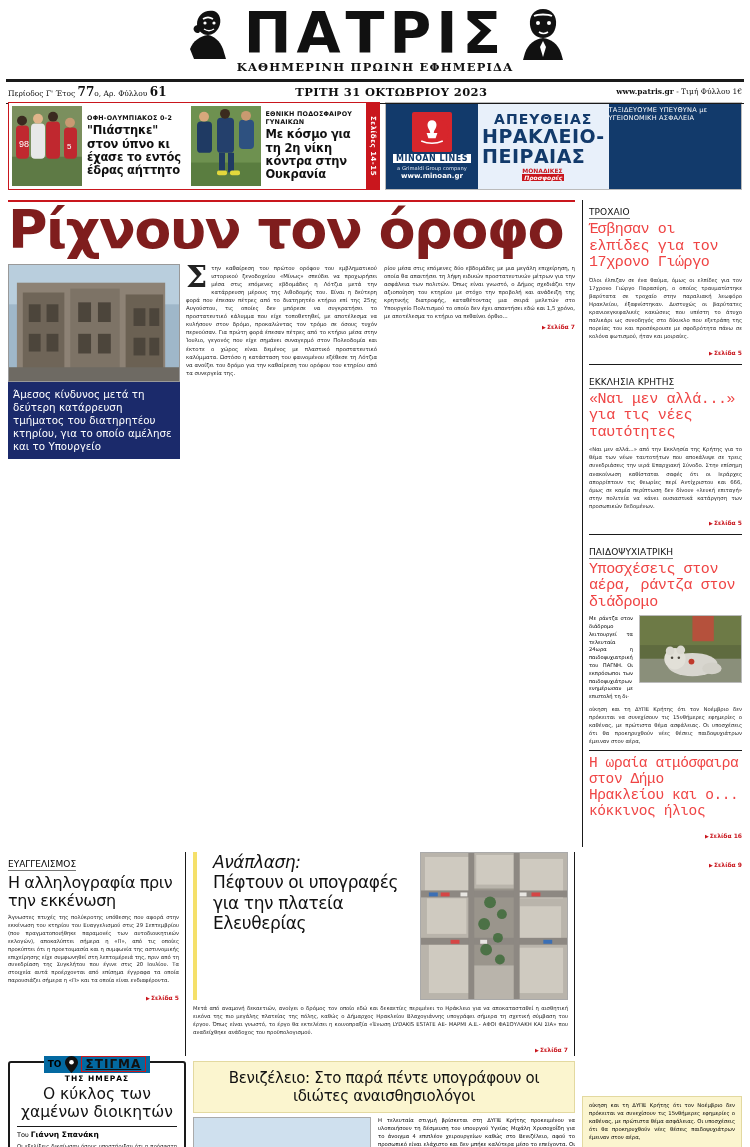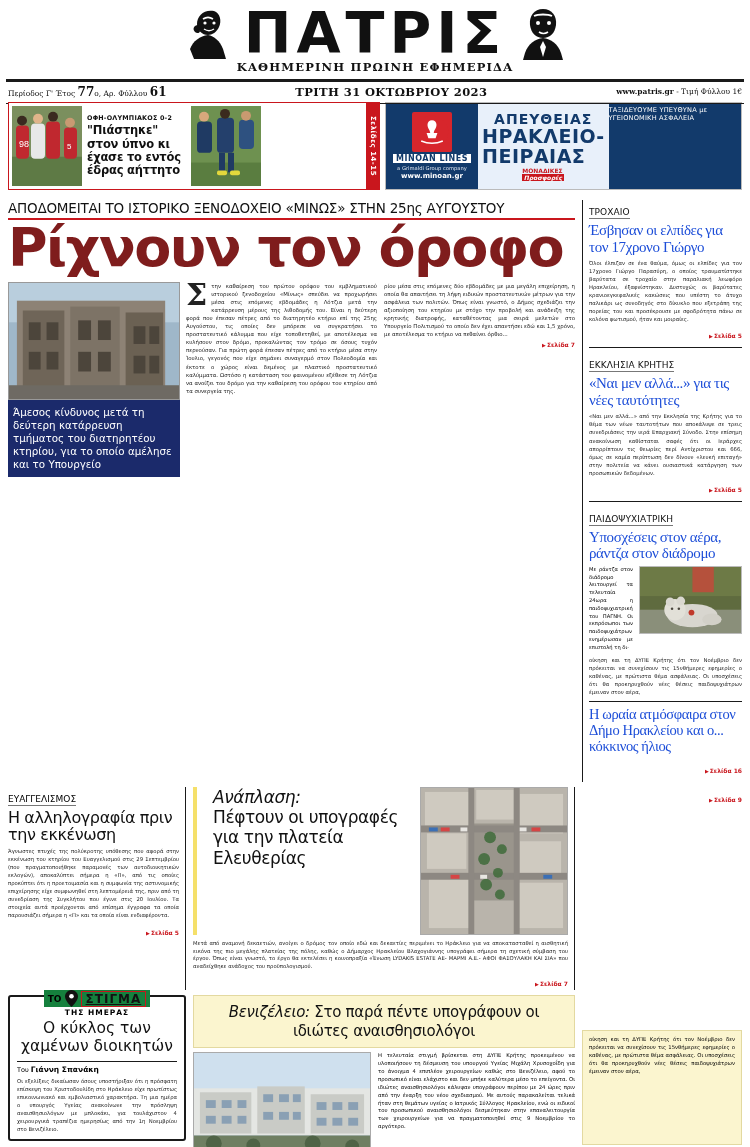"ΕΘΝΙΚΗ ΠΟΔΟΣΦΑΙΡΟΥ ΓΥΝΑΙΚΩΝ" div.sp-txt { html: none -> <div> <div>ΕΘΝΙΚΗ ΠΟΔΟΣΦΑΙΡΟΥ ΓΥΝΑΙΚΩΝ</div> <div>Με κόσμο για τη 2η νίκη κόντρα στην Ουκρανία</div> </div> }
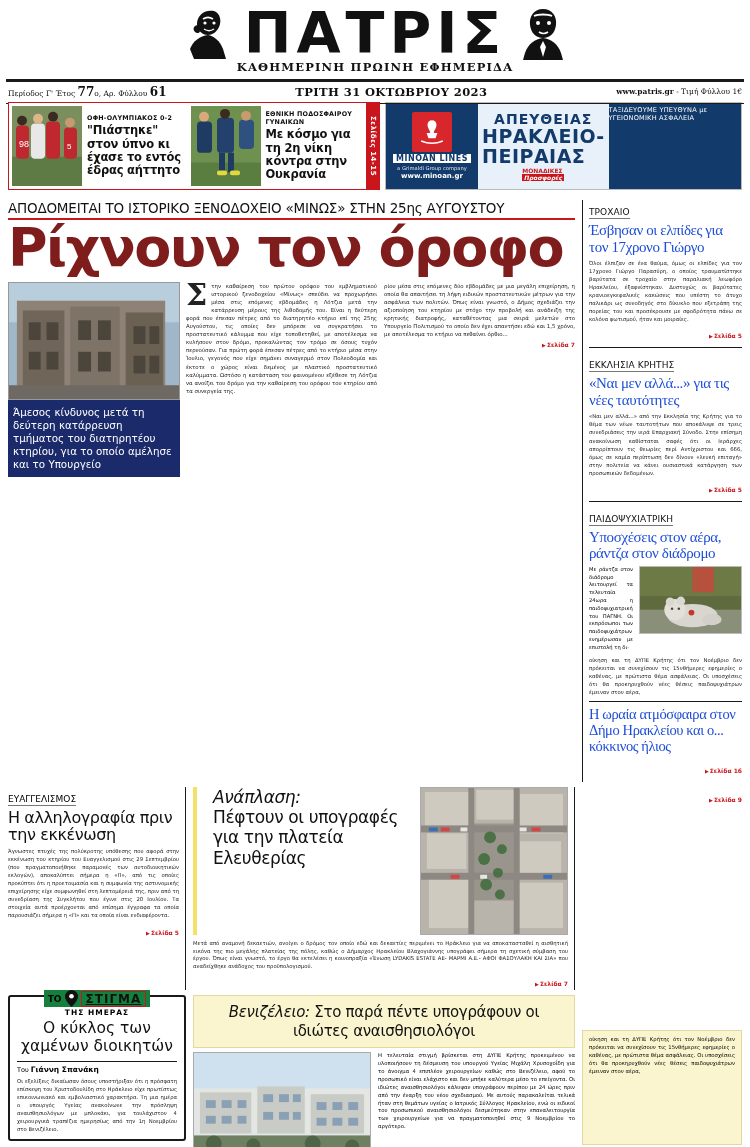"ΑΠΟΔΟΜΕΙΤΑΙ ΤΟ ΙΣΤΟΡΙΚΟ ΞΕΝΟΔΟΧΕΙΟ" div.lead-kicker { html: <div>ΑΠΟΔΟΜΕΙΤΑΙ ΤΟ ΙΣΤΟΡΙΚΟ ΞΕΝΟΔΟΧΕΙΟ «ΜΙΝΩΣ» ΣΤΗΝ 25ης ΑΥΓΟΥΣΤΟΥ</div> -> none }
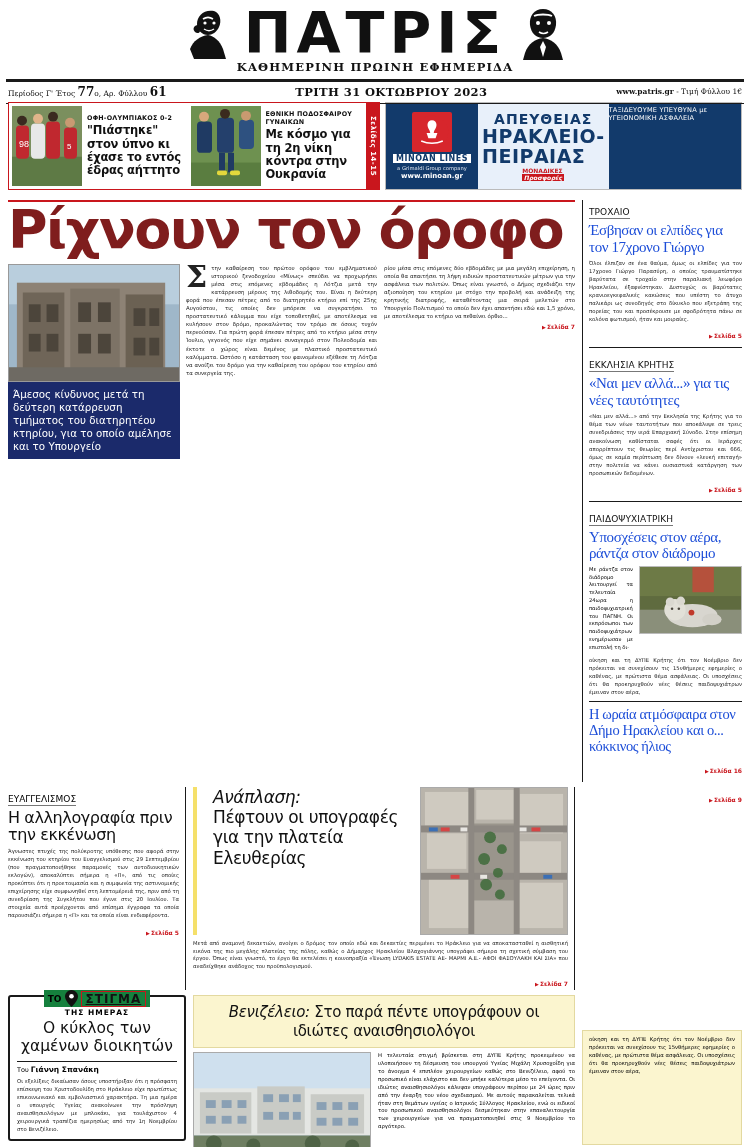"Έσβησαν οι ελπίδες για τον" .rhead { color: #1d4ed8 -> #ef4444; font-family: Liberation Serif, serif -> Liberation Mono, monospace }
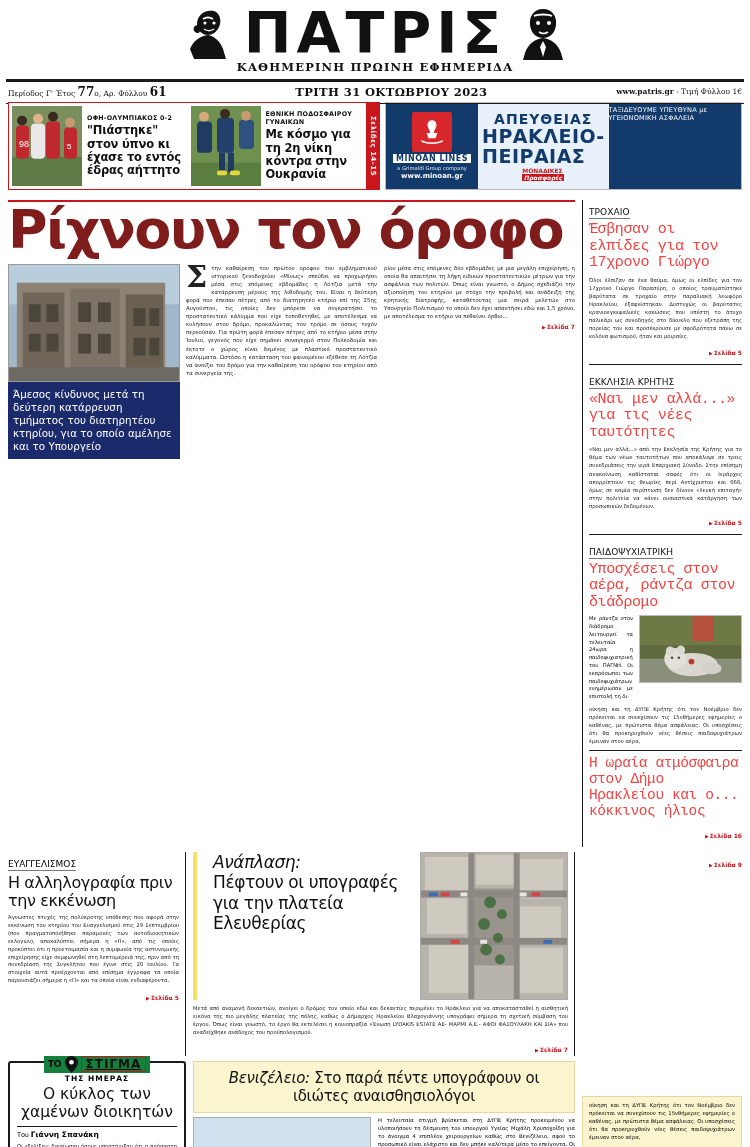"ΤΟ" .stigma-top .bg { background: #15803d -> #0369a1 }
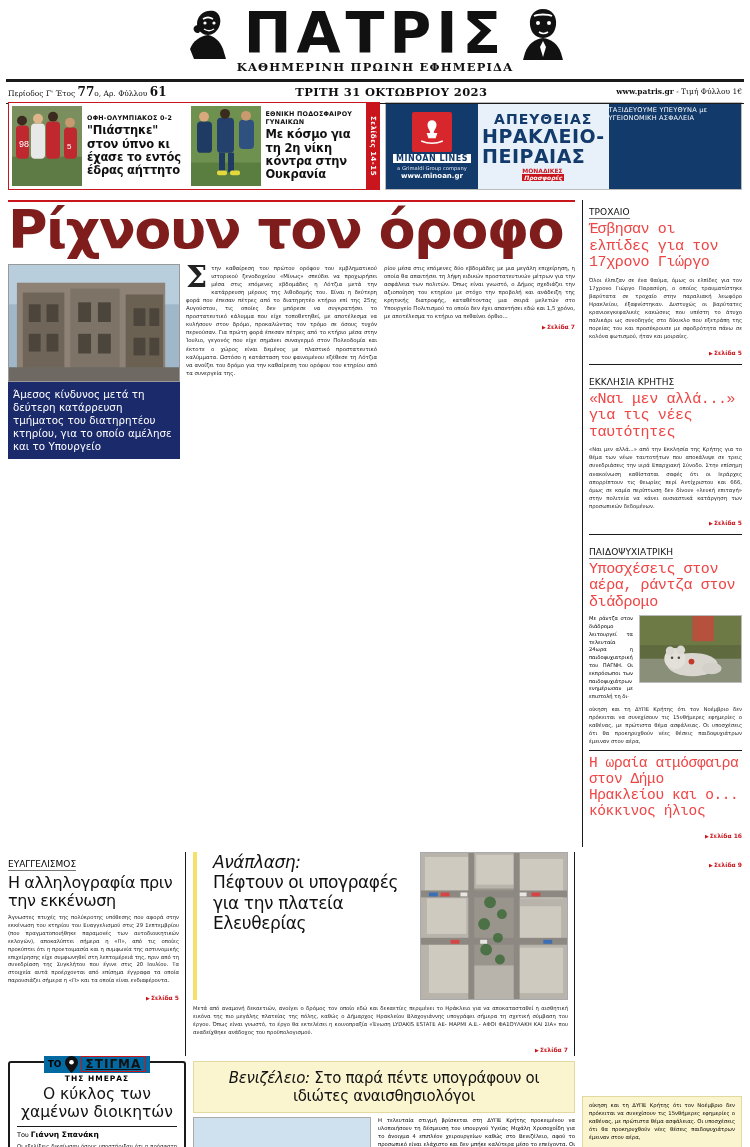"Βενιζέλειο:" .venizeleio .t .it { font-style: italic -> none }
